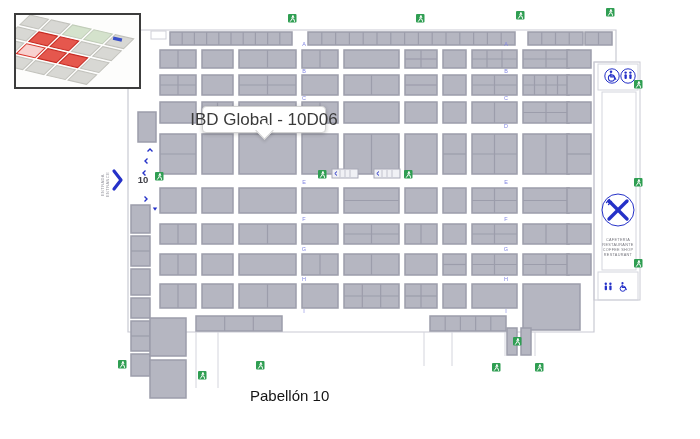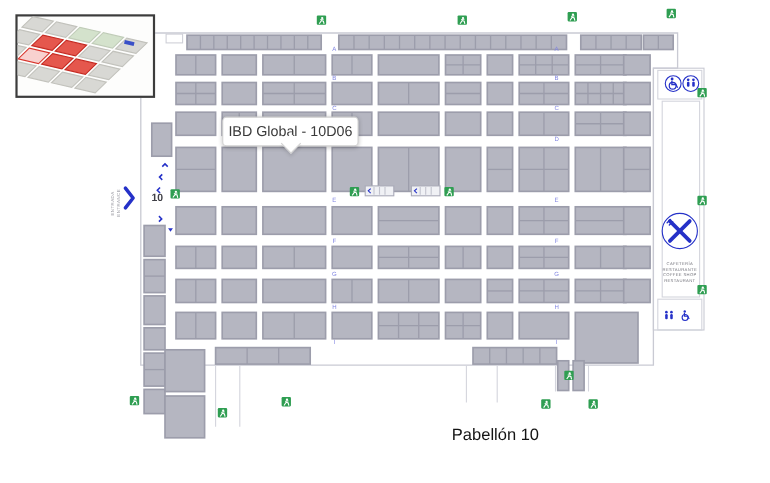"IBD Global - 10D06" .tooltip { font-size: 13px -> 17px }
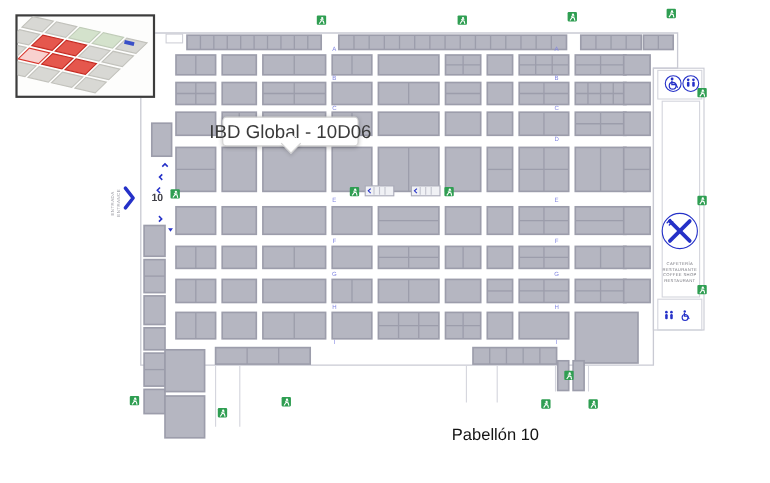"Pabellón 10" .hall-title { text-align: right -> left }
